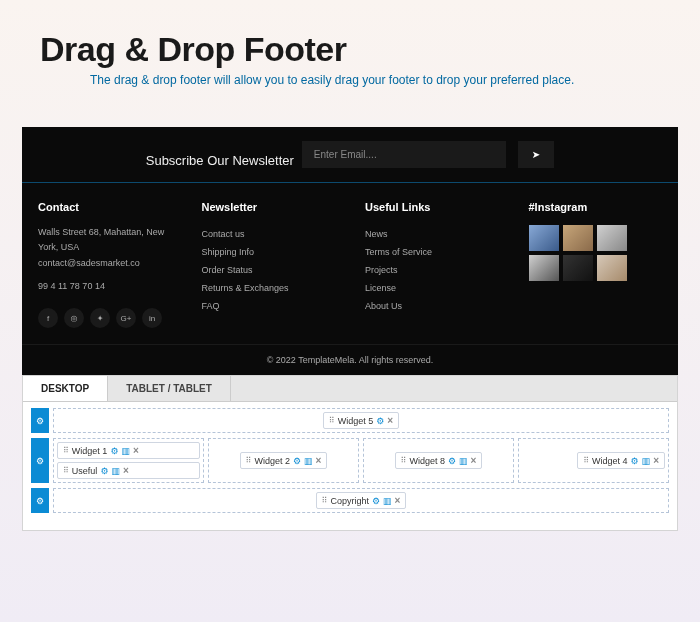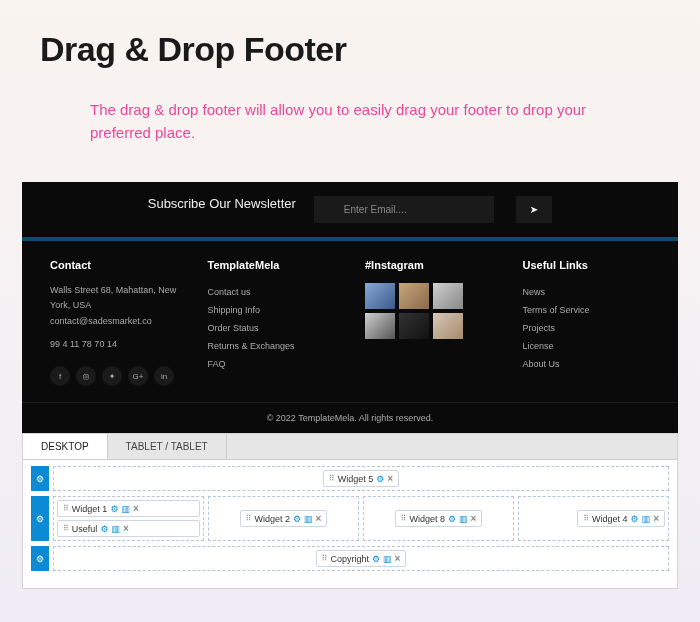"The drag & drop footer" .hero p { color: #ec4899 -> #0369a1; font-size: 15px -> 12px; margin-top: 30px -> 2px }
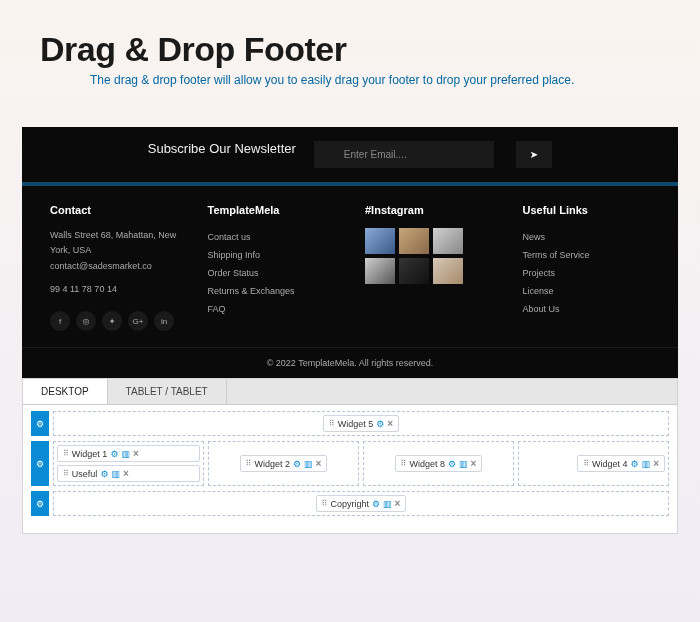"Subscribe Our Newsletter" .newsletter { align-items: flex-start -> flex-end; border-bottom: 4px solid #0c4a6e -> 1px solid #0c4a6e; gap: 18px -> 8px }
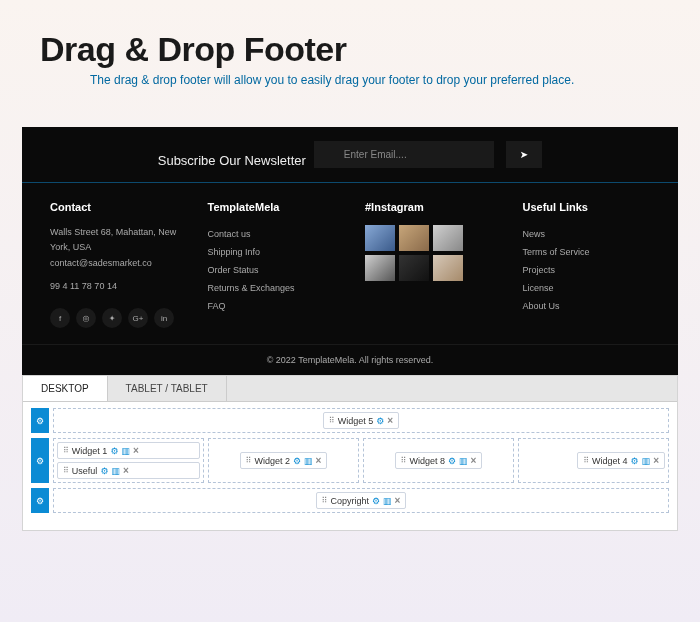"Enter Email...." .newsletter-input { padding: 8px 30px -> 8px 12px; width: 180px -> 204px }
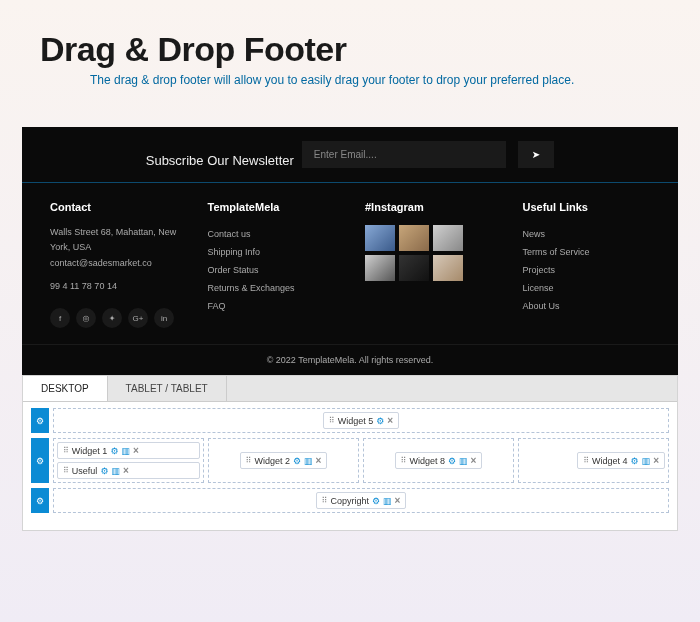"Contact" .footer-cols { padding: 18px 28px 16px -> 18px 16px 16px }
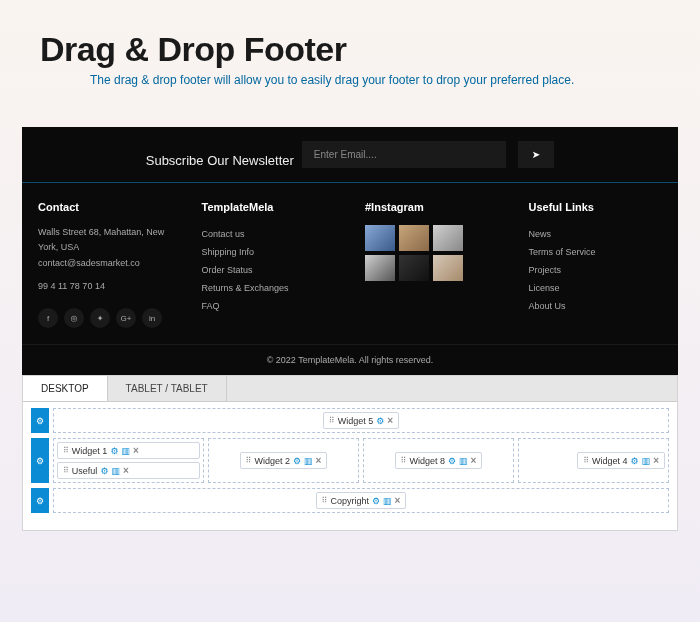"TemplateMela" h4 { text: TemplateMela -> Newsletter }
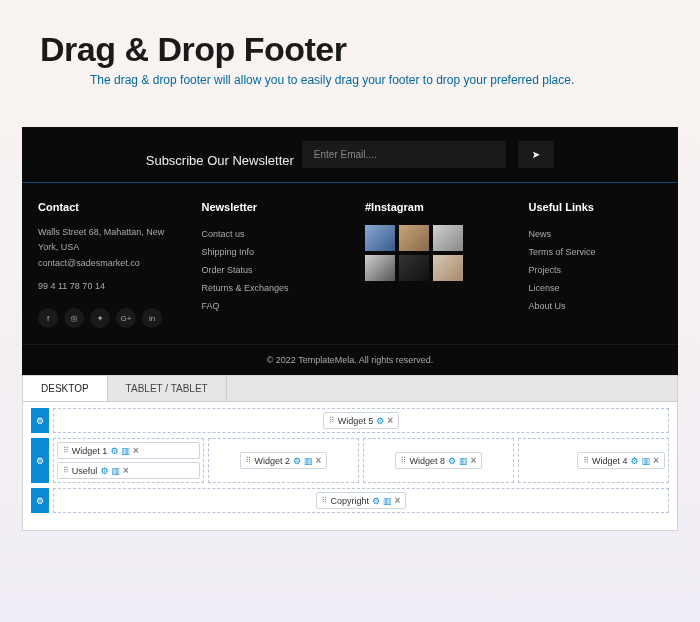"#Instagram" div.col { order: before "Useful Links" -> after "Useful Links" }
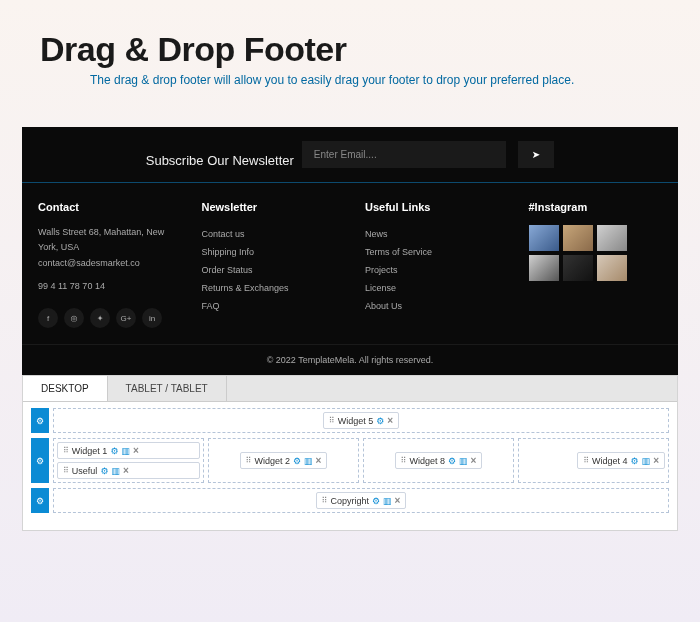"DESKTOP" .tab { font-weight: 400 -> 700 }
